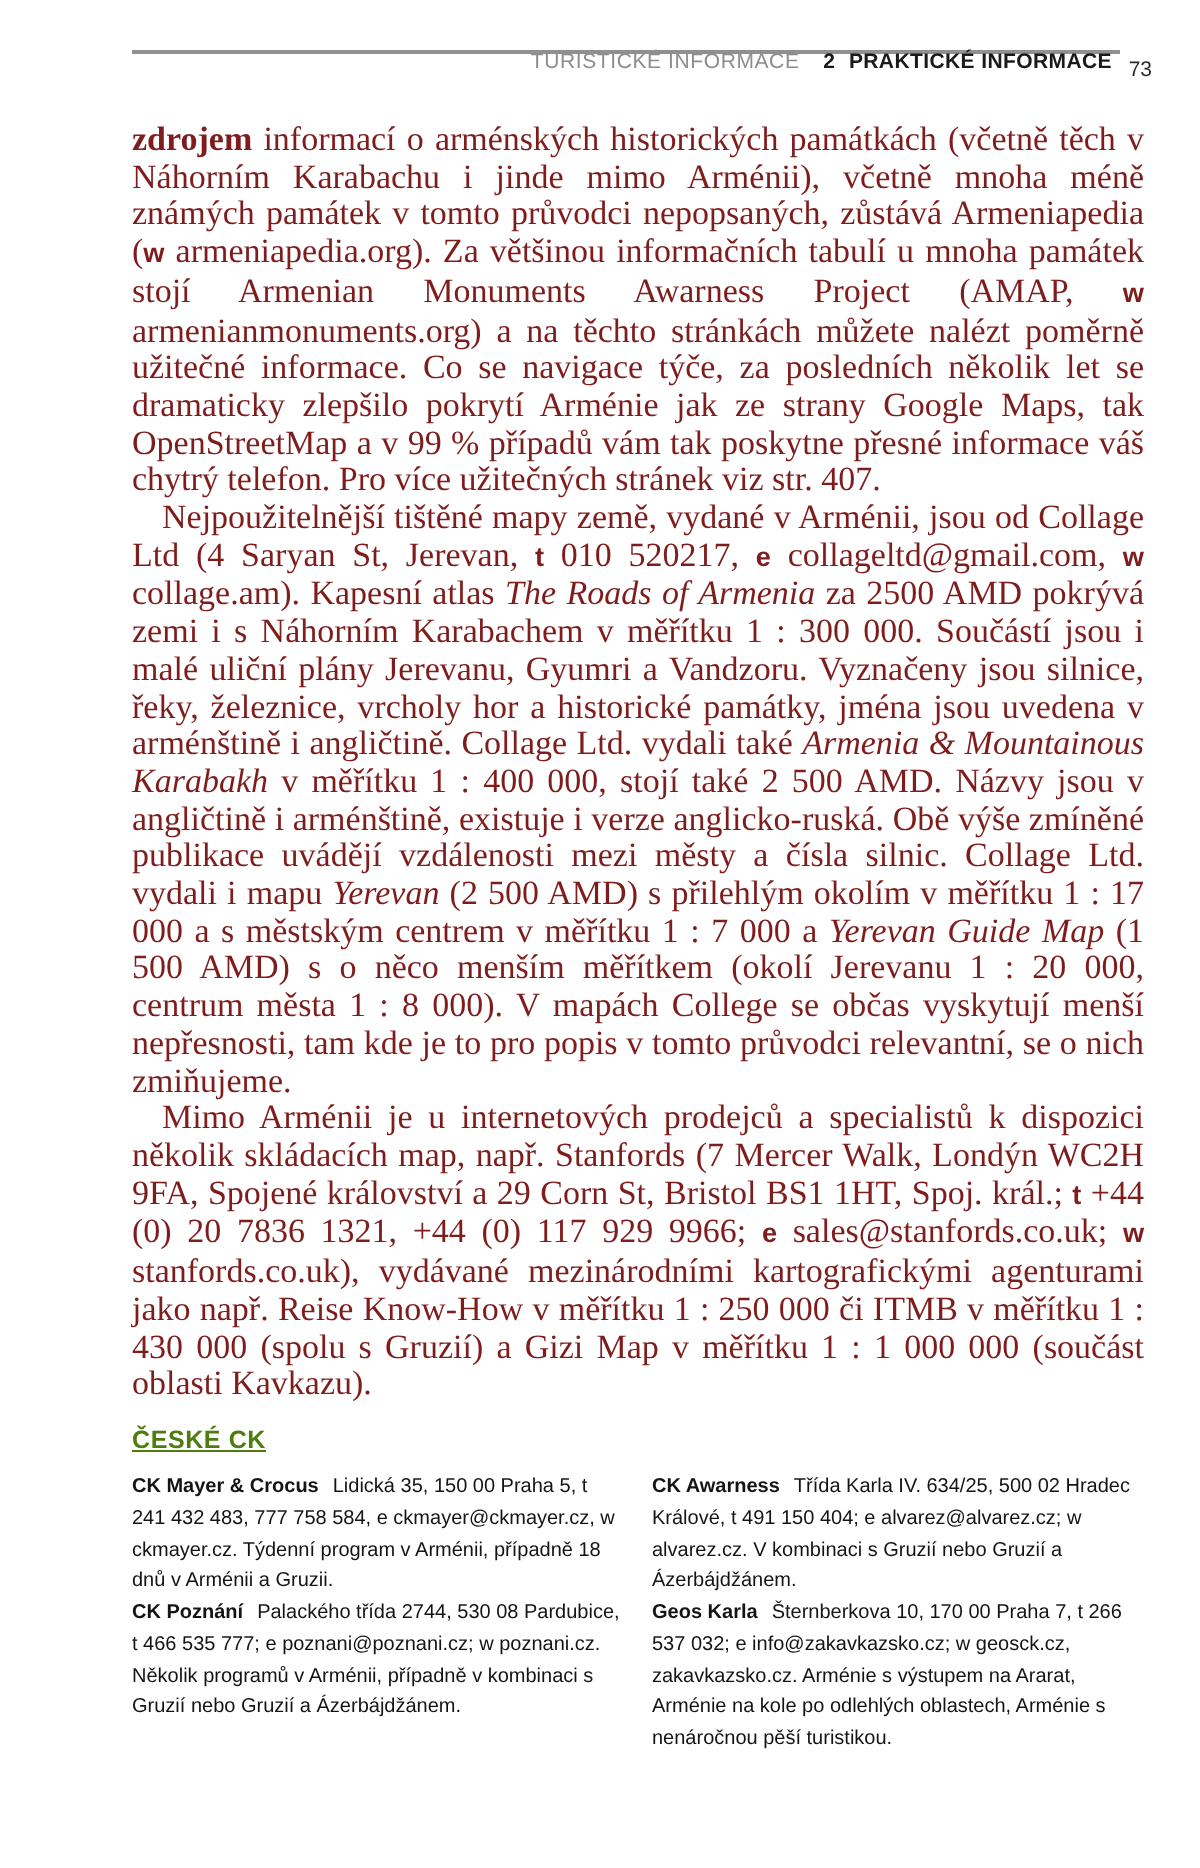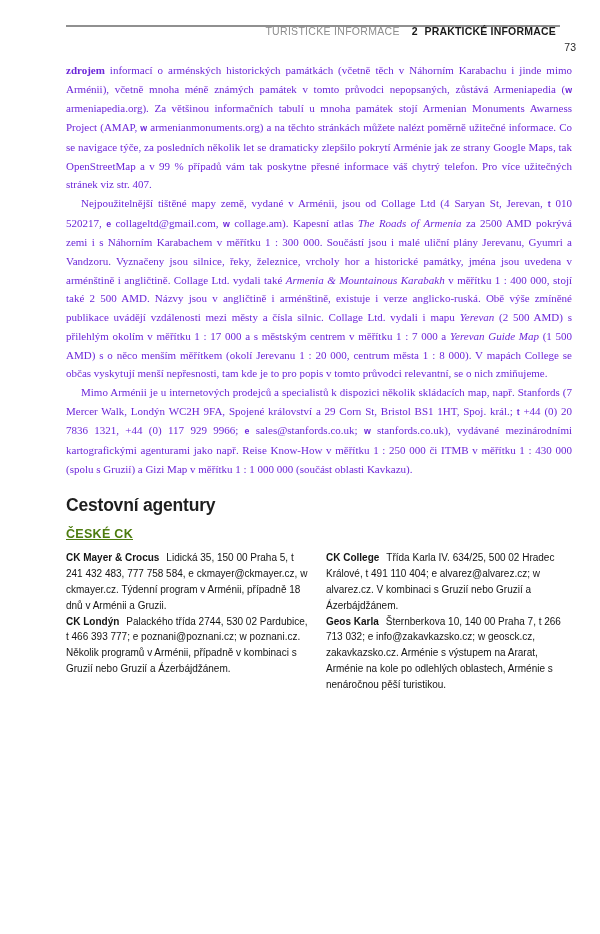"73" .header-num { top: 16px -> 4px }
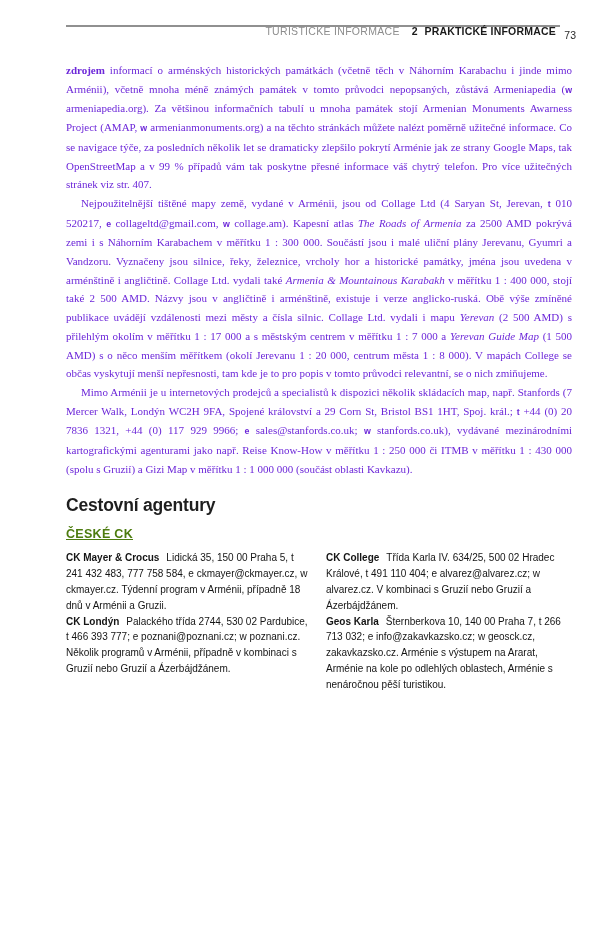"zdrojem informací o arménských" .bodytext { color: #6d28d9 -> #7f1d1d; font-size: 11px -> 17px }
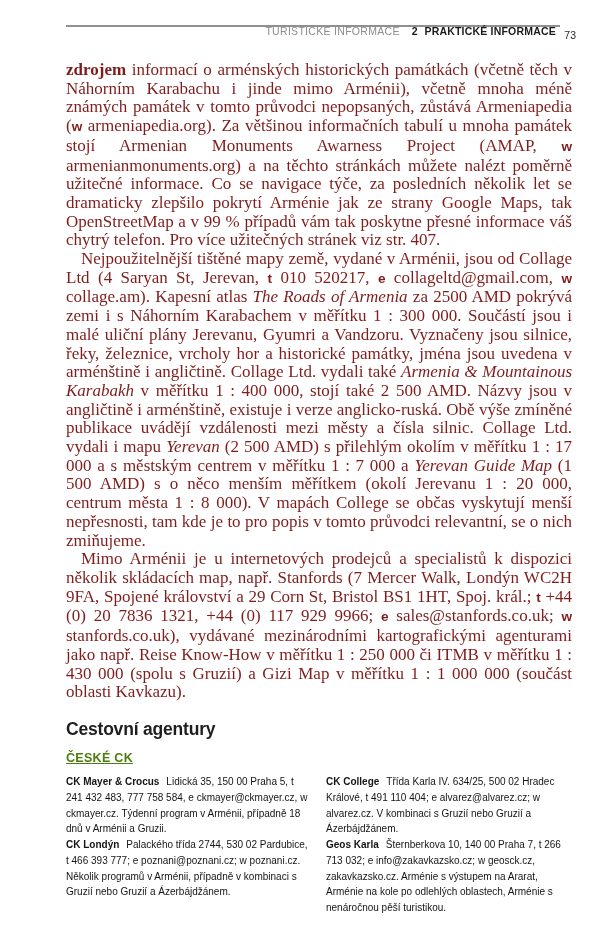"Cestovní agentury" h2.section-title { html: <h2>Cestovní agentury</h2> -> none }
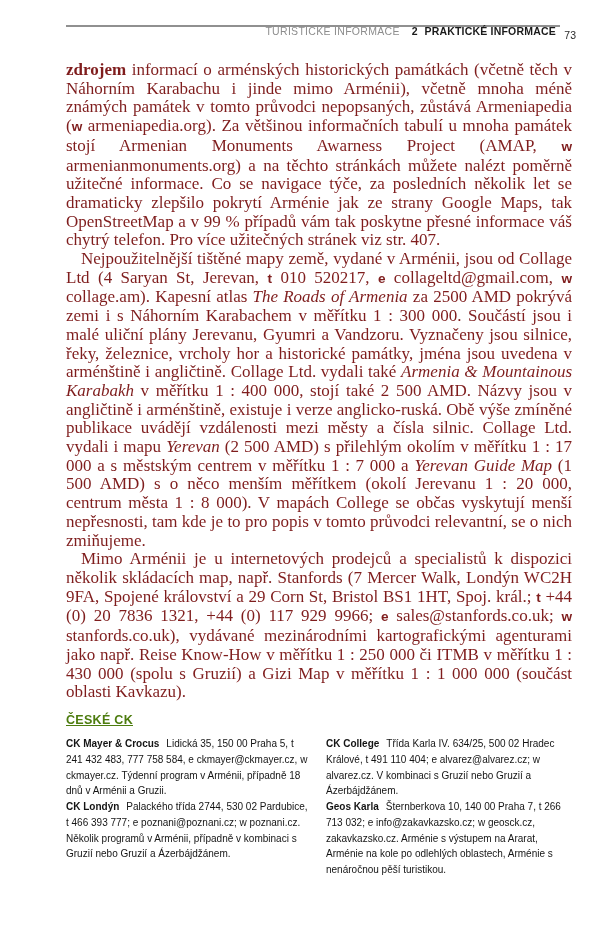"CK College" span.agency-name { text: College -> Awarness }
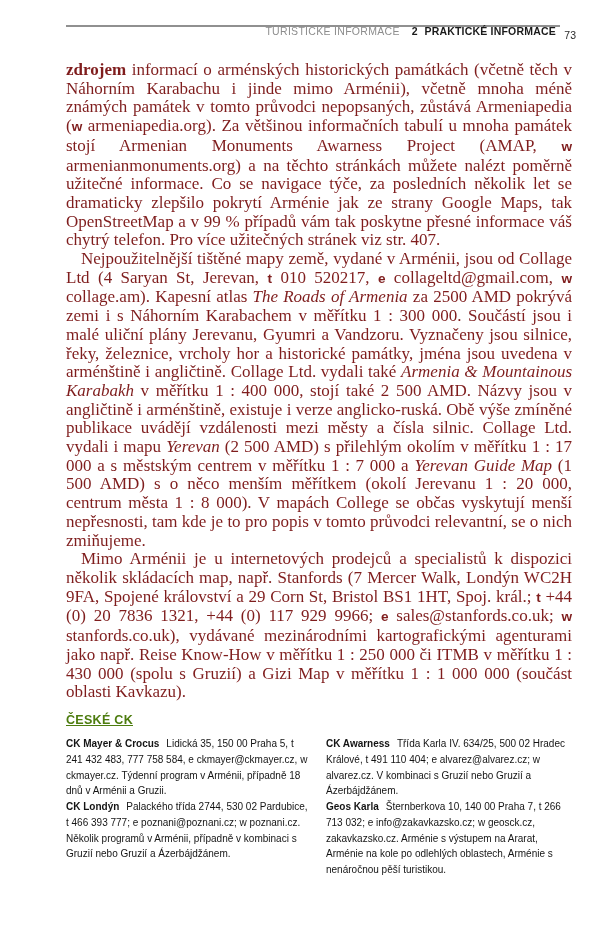"Třída Karla IV. 634/25, 500" span.agency-details { text: 491 110 404 -> 491 150 404 }
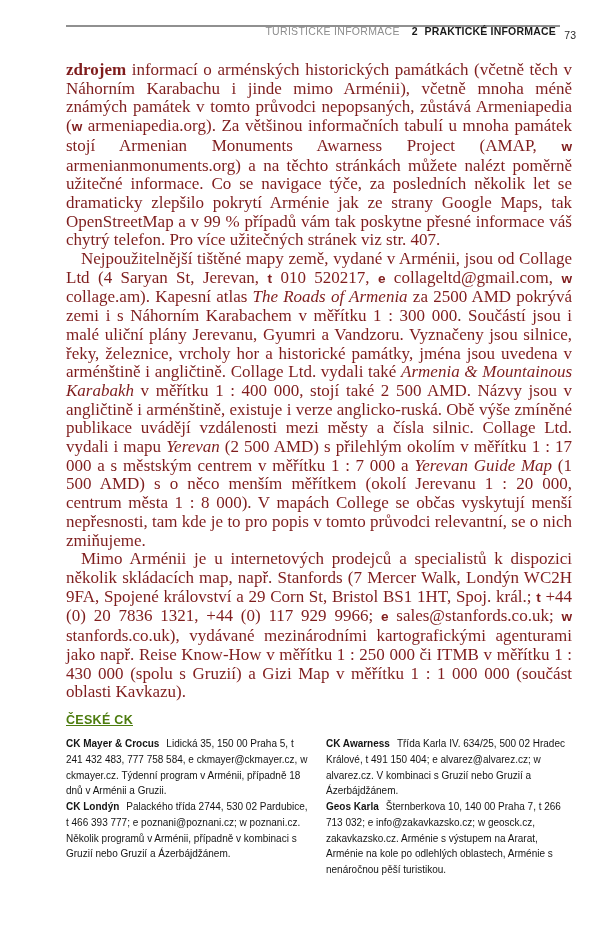"CK Londýn" span.agency-name { text: Londýn -> Poznání }
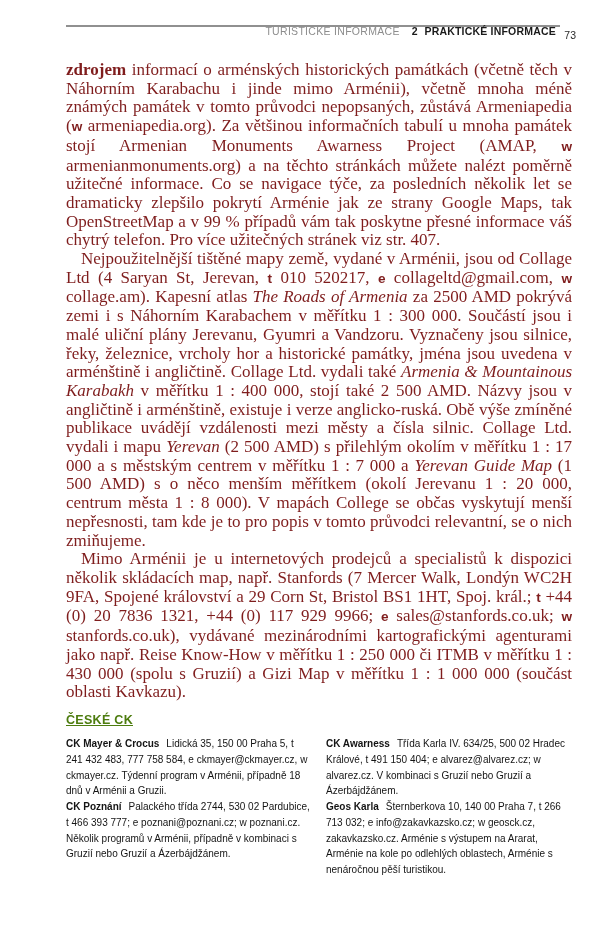"Palackého třída 2744, 530 02" span.agency-details { text: 02 Pardubice, t 466 393 777 -> 08 Pardubice, t 466 535 777 }
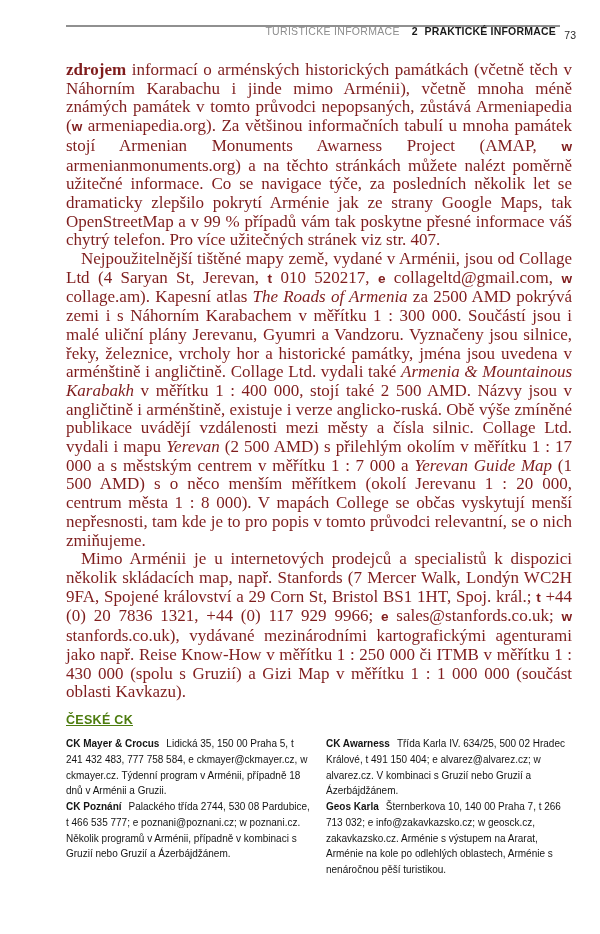"Šternberkova 10, 140 00 Praha" span.agency-details { text: 140 00 Praha 7, t 266 713 032 -> 170 00 Praha 7, t 266 537 032 }
